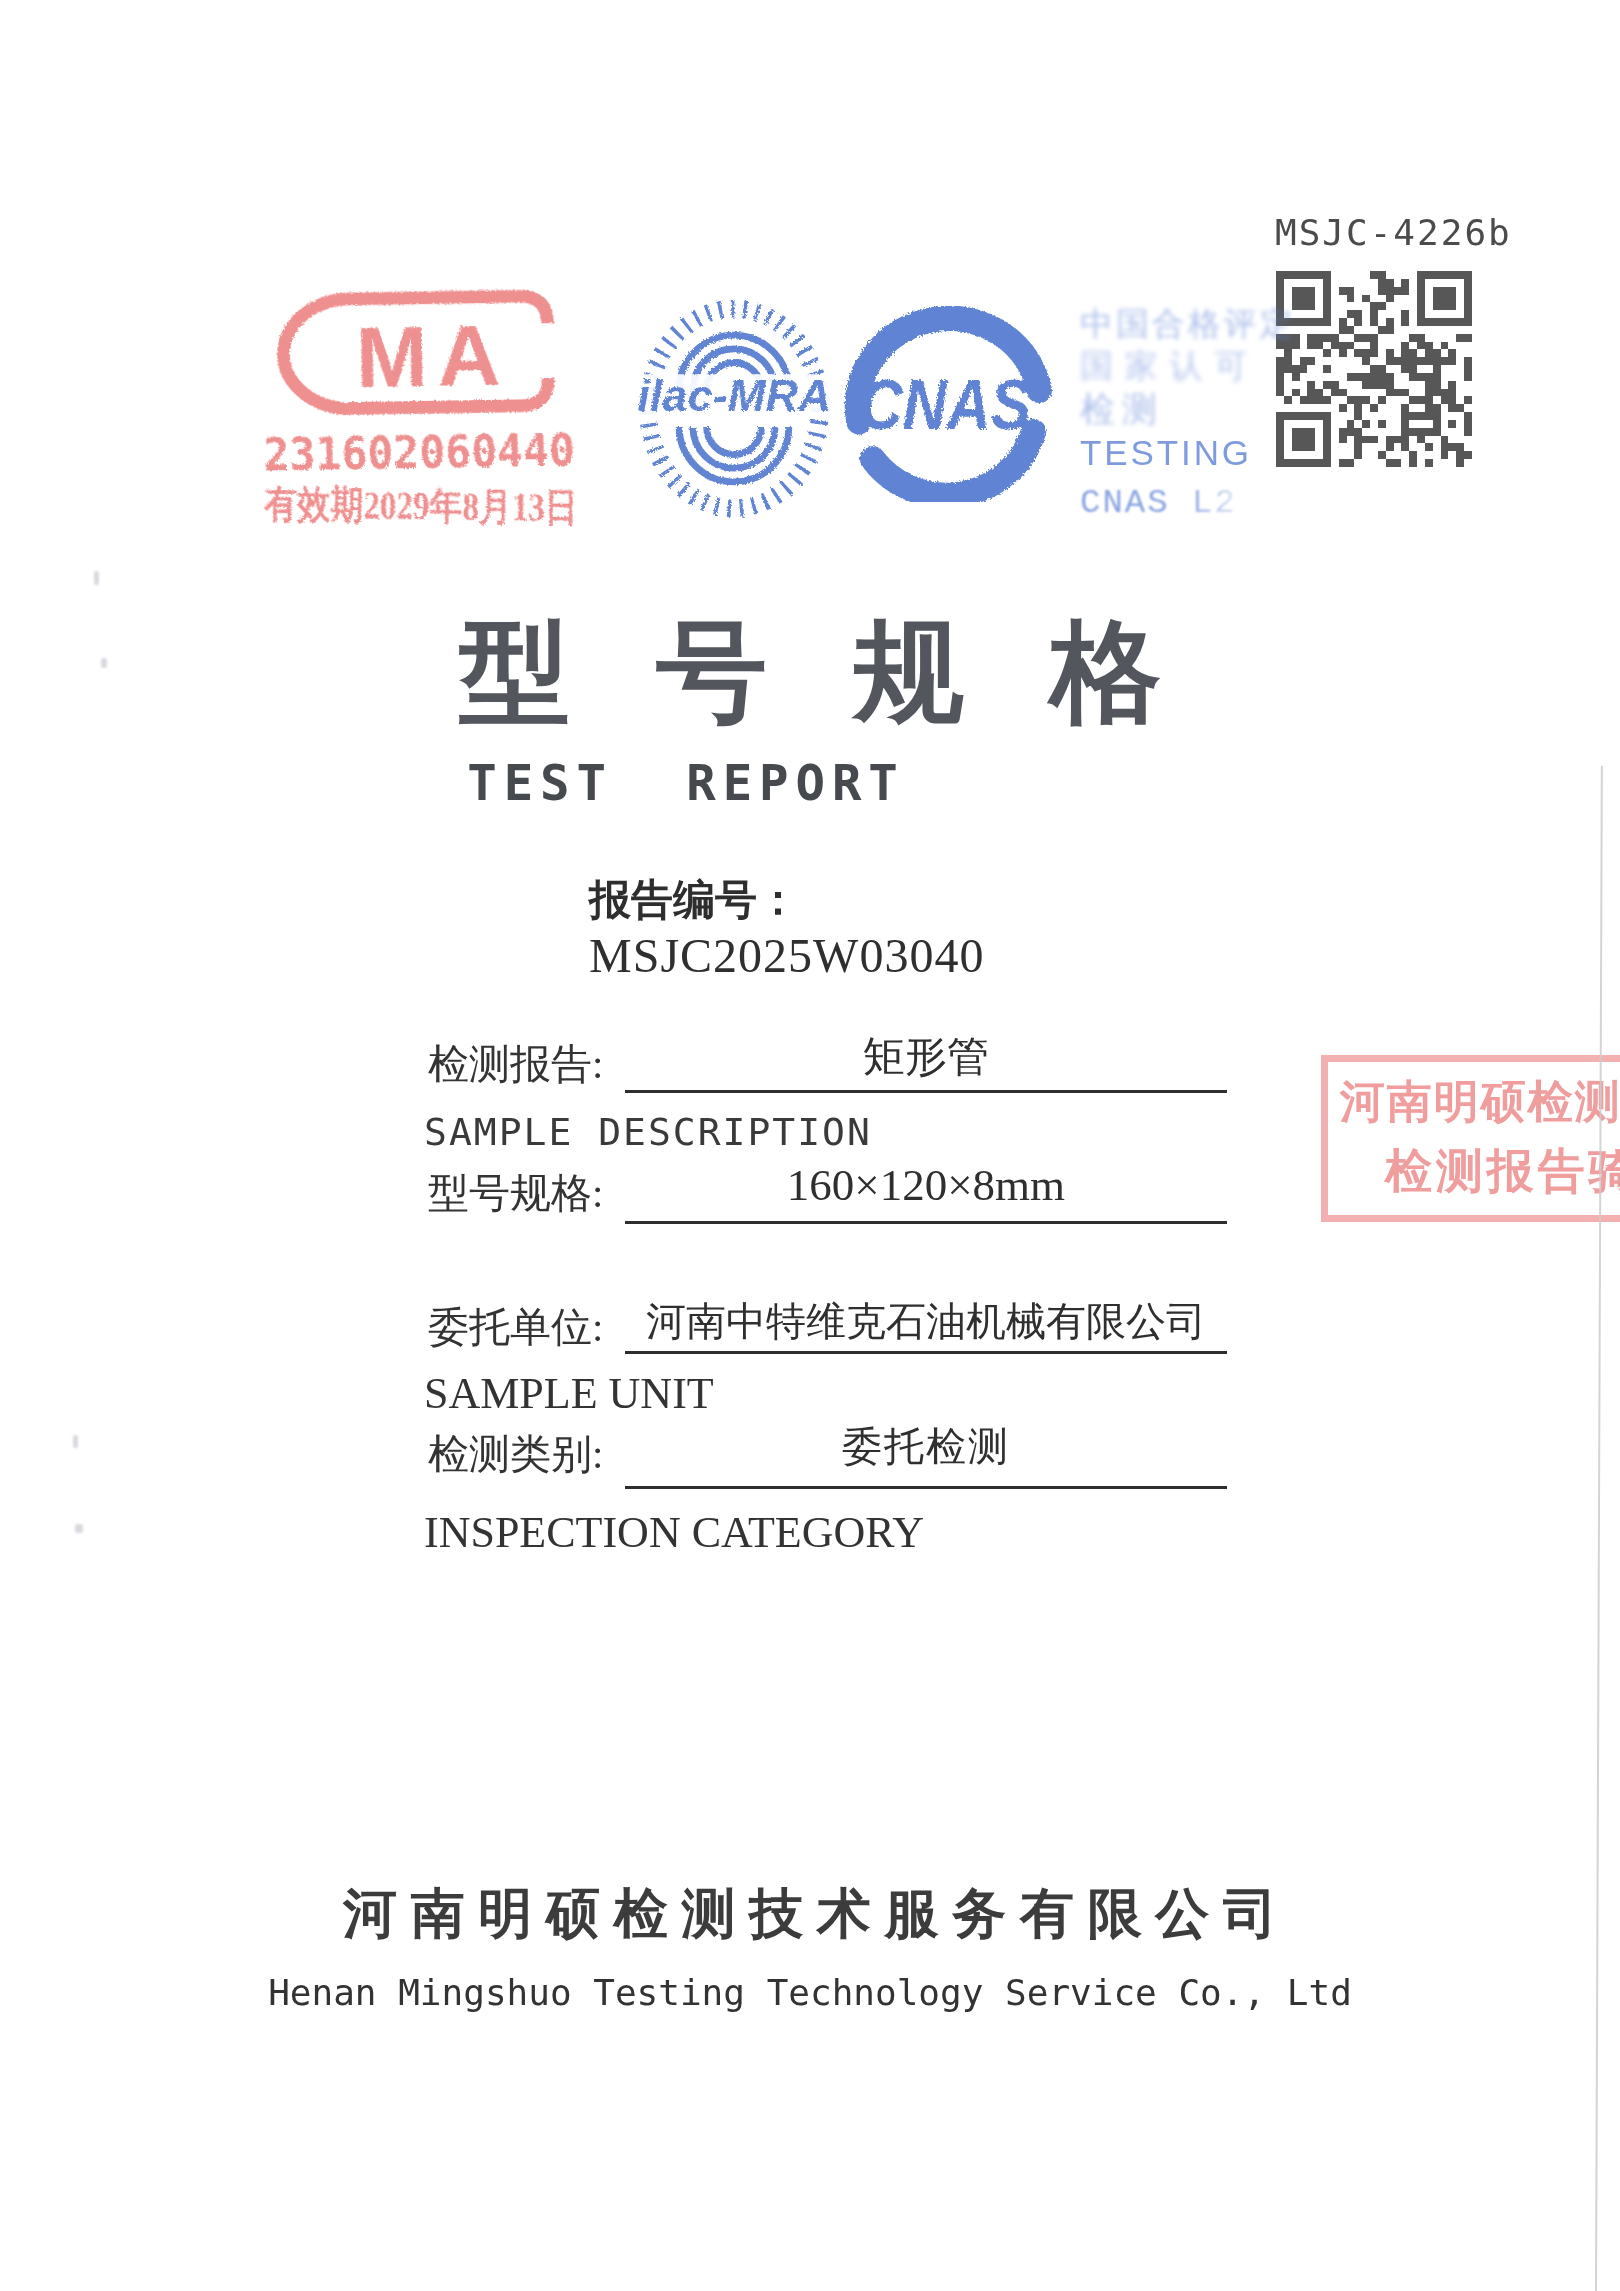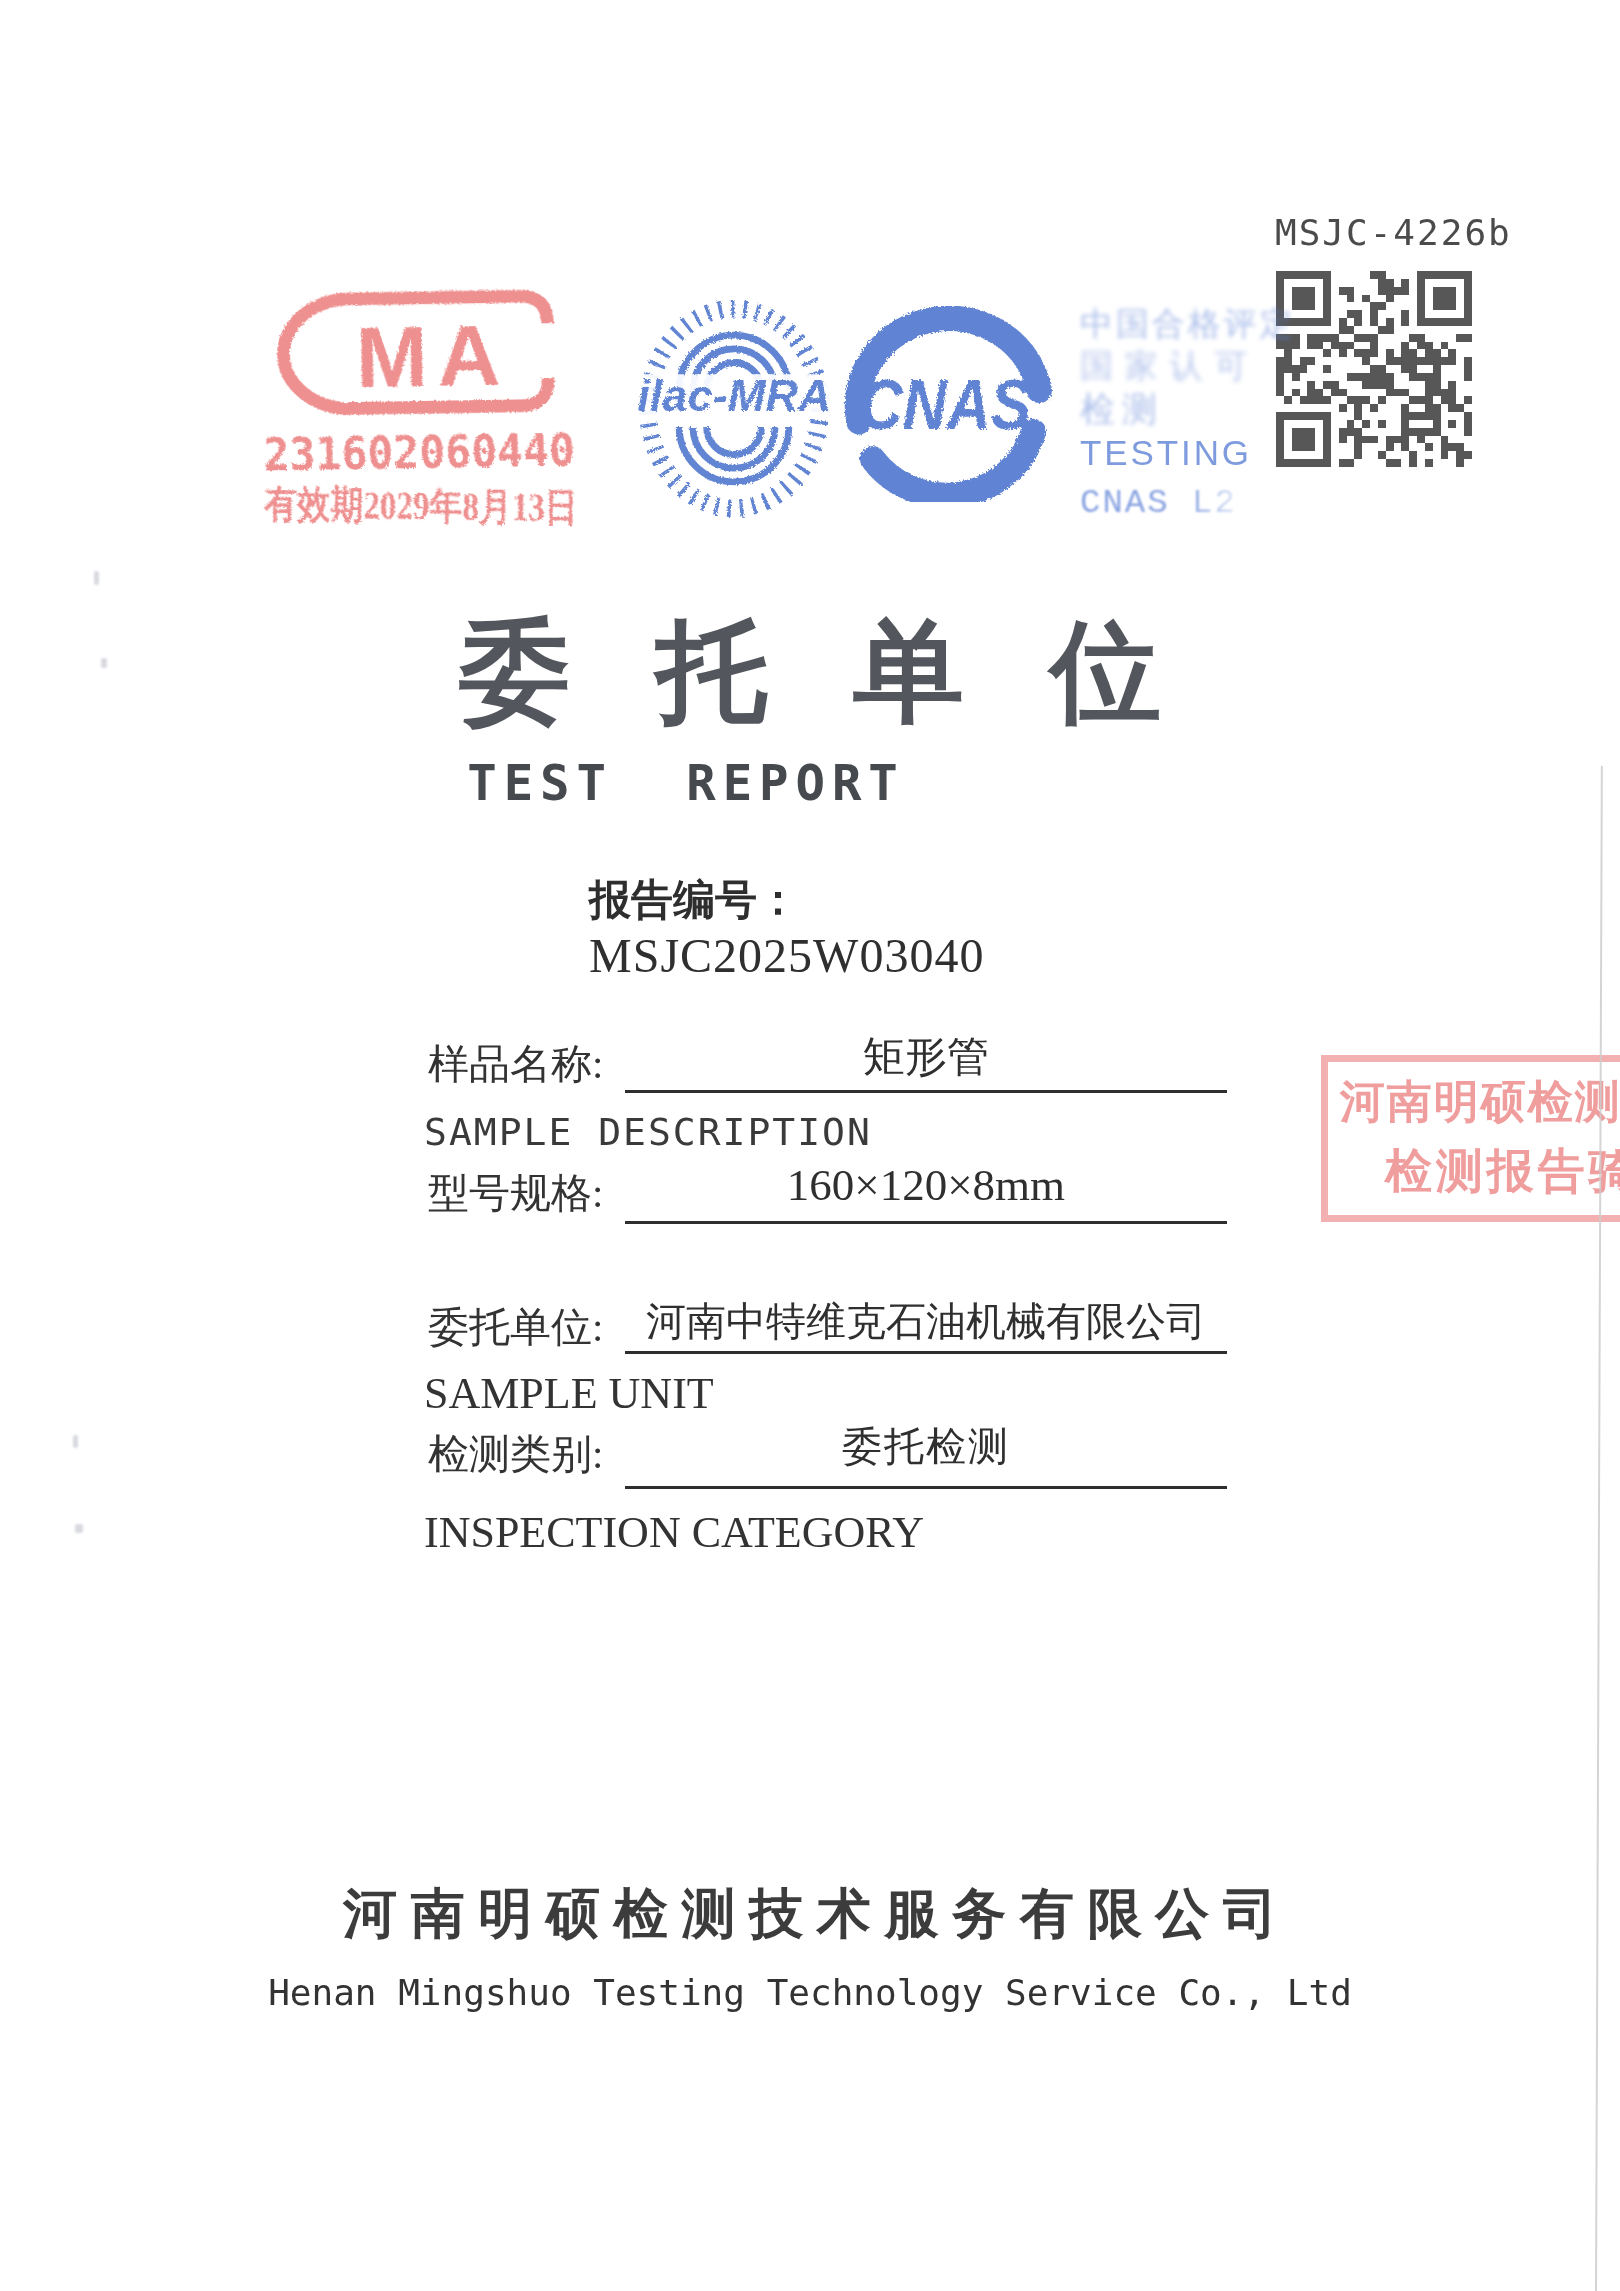"委托单位" div.abs { text: 委托单位 -> 型号规格 }
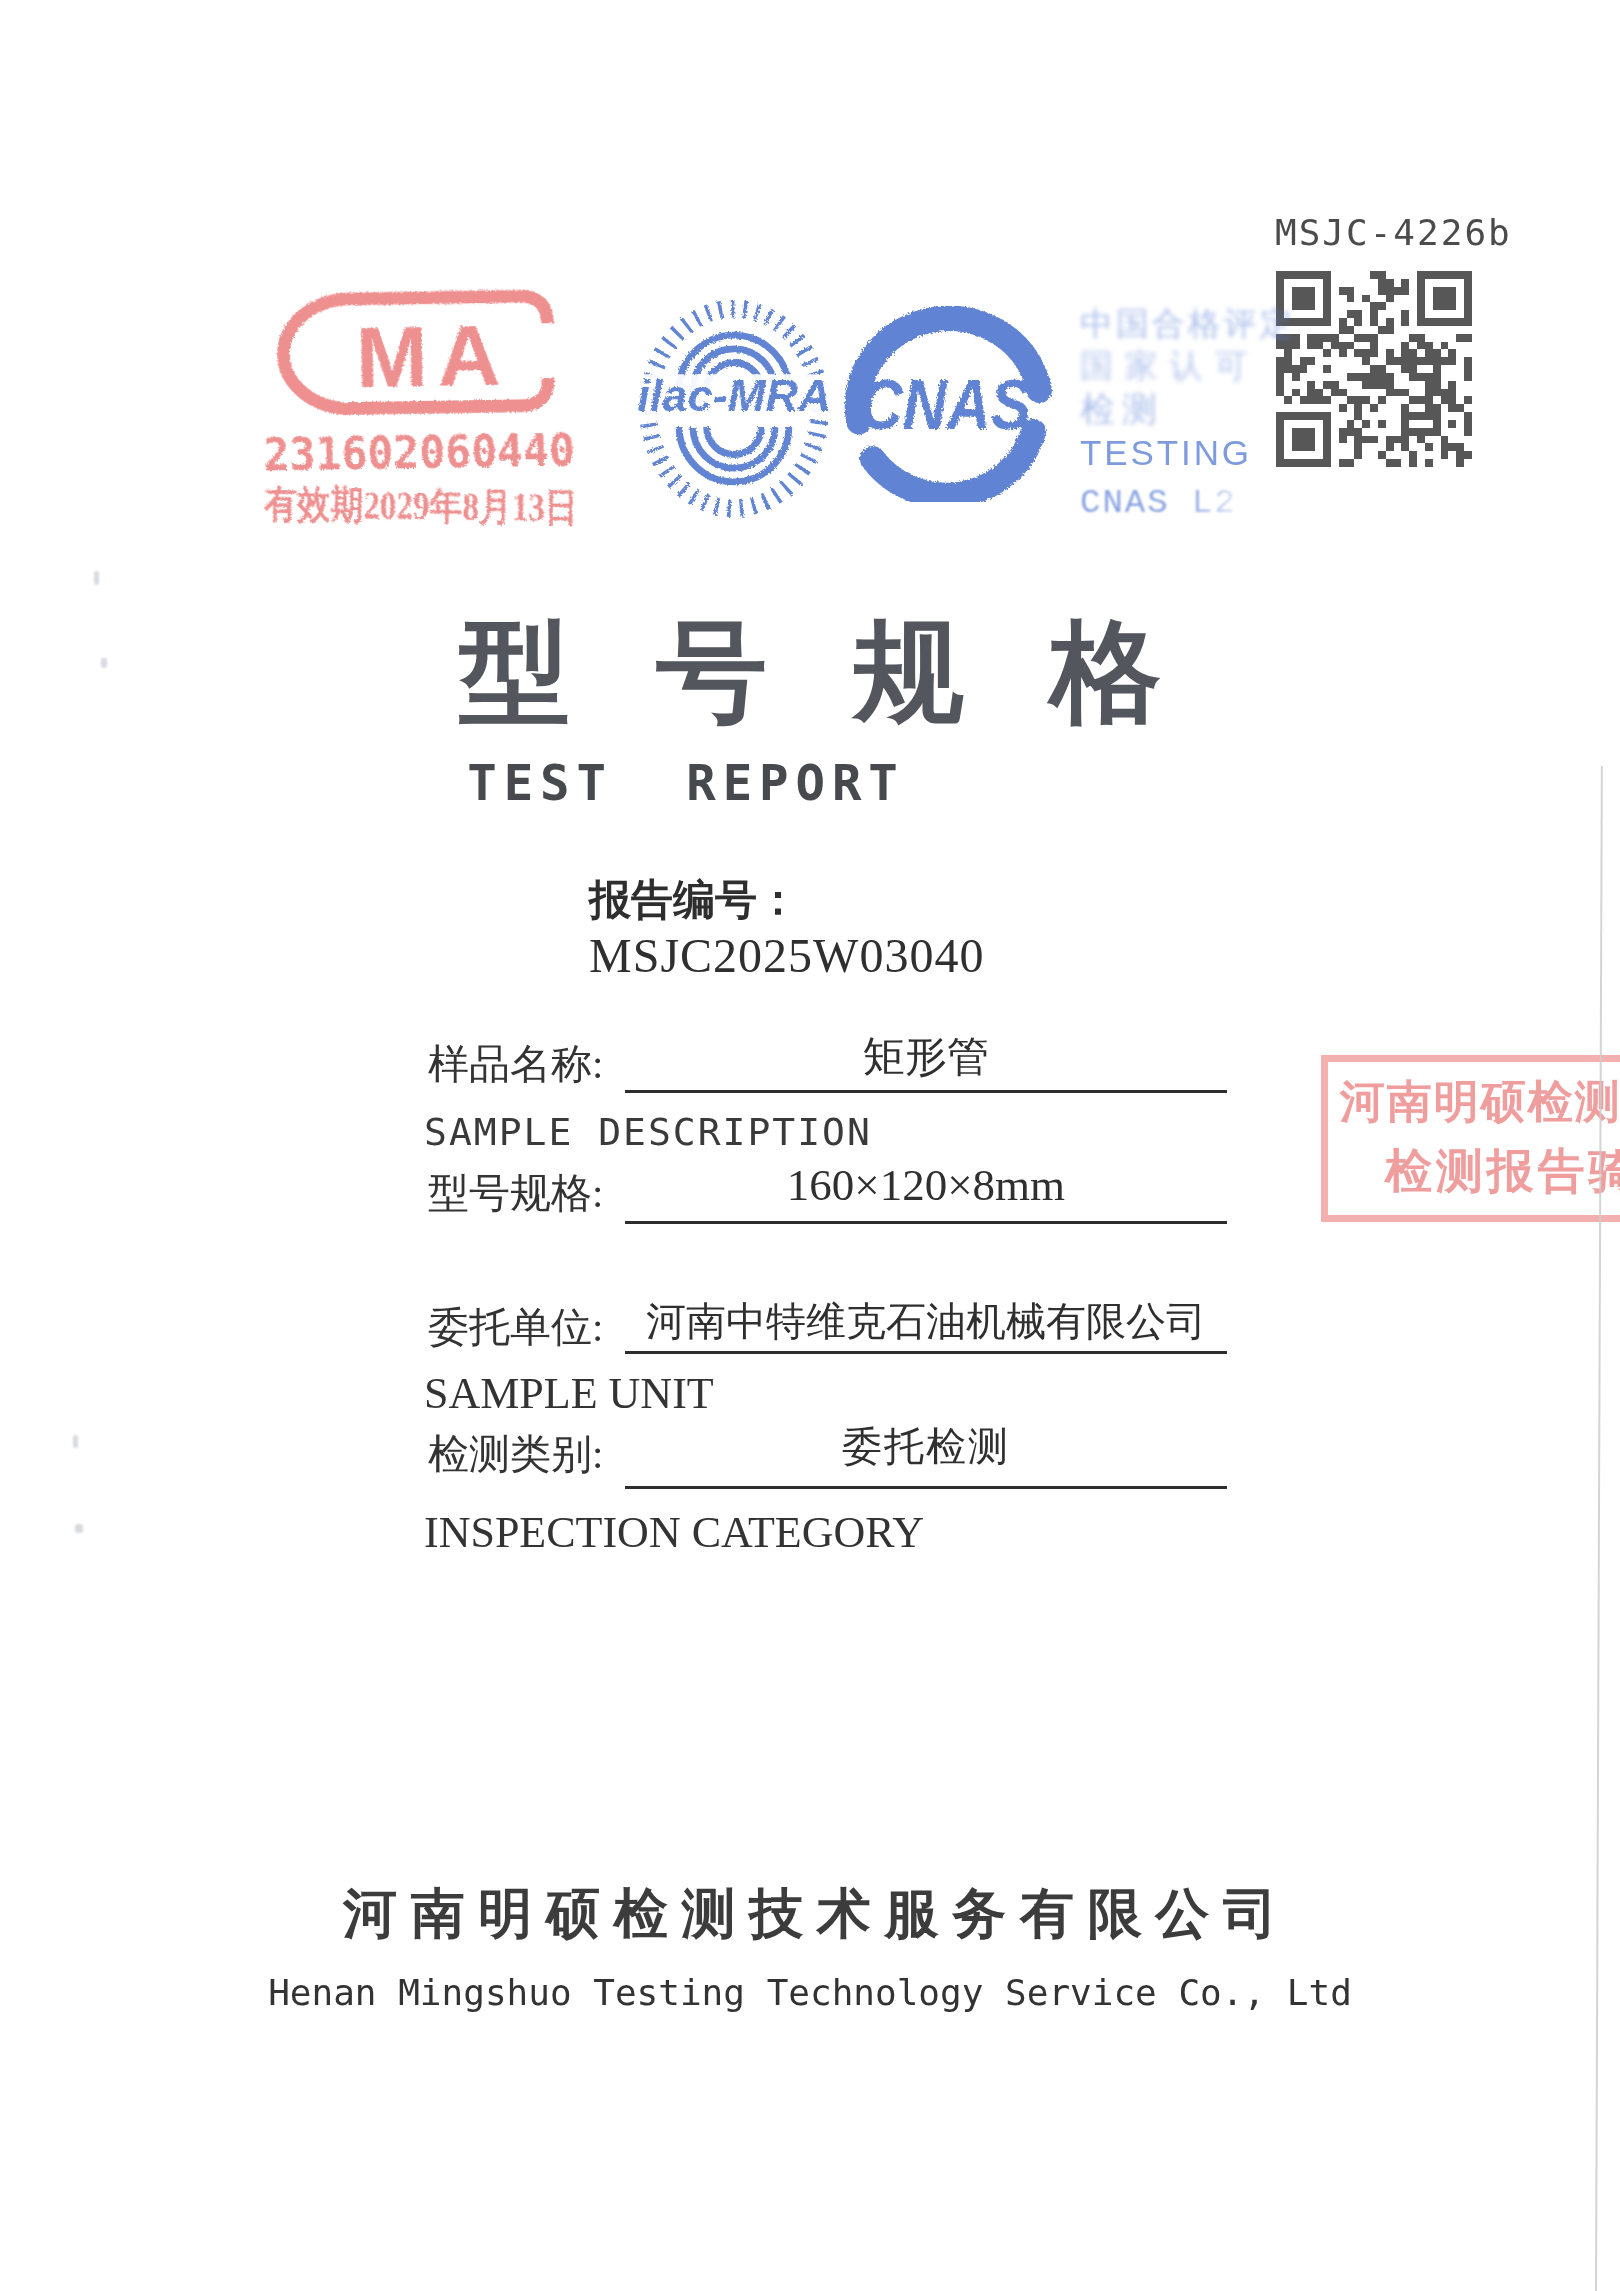"样品名称:" div.abs { text: 样品名称 -> 检测报告 }
